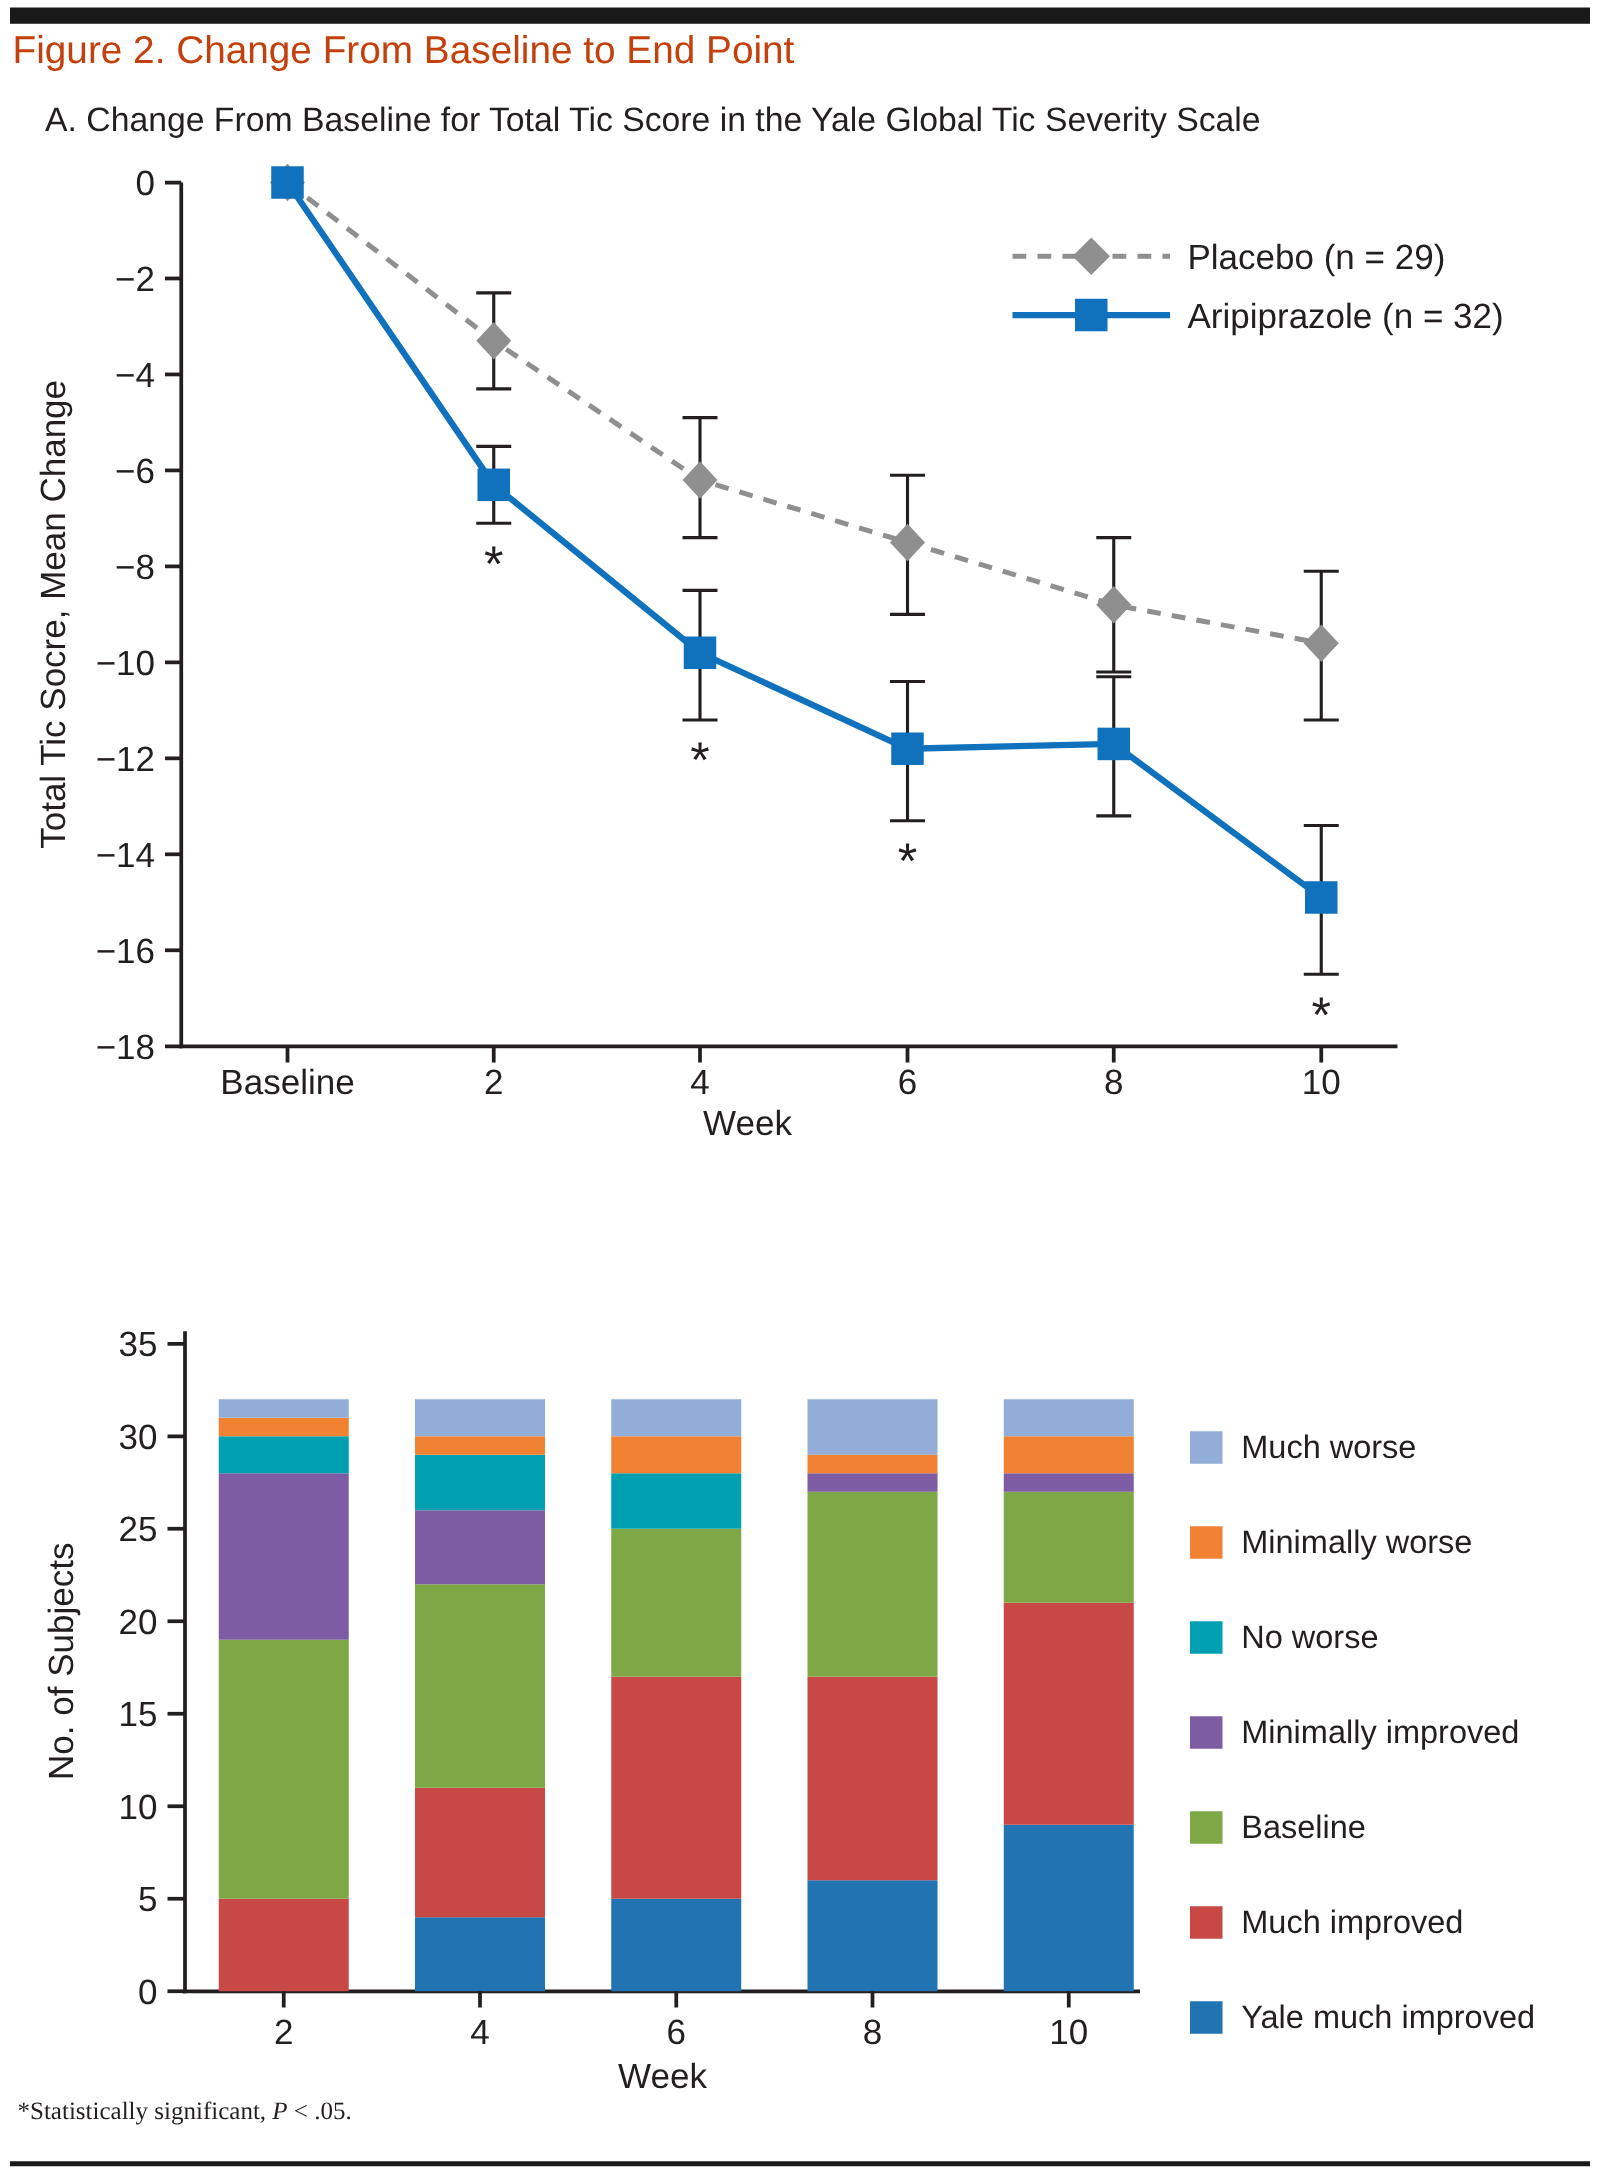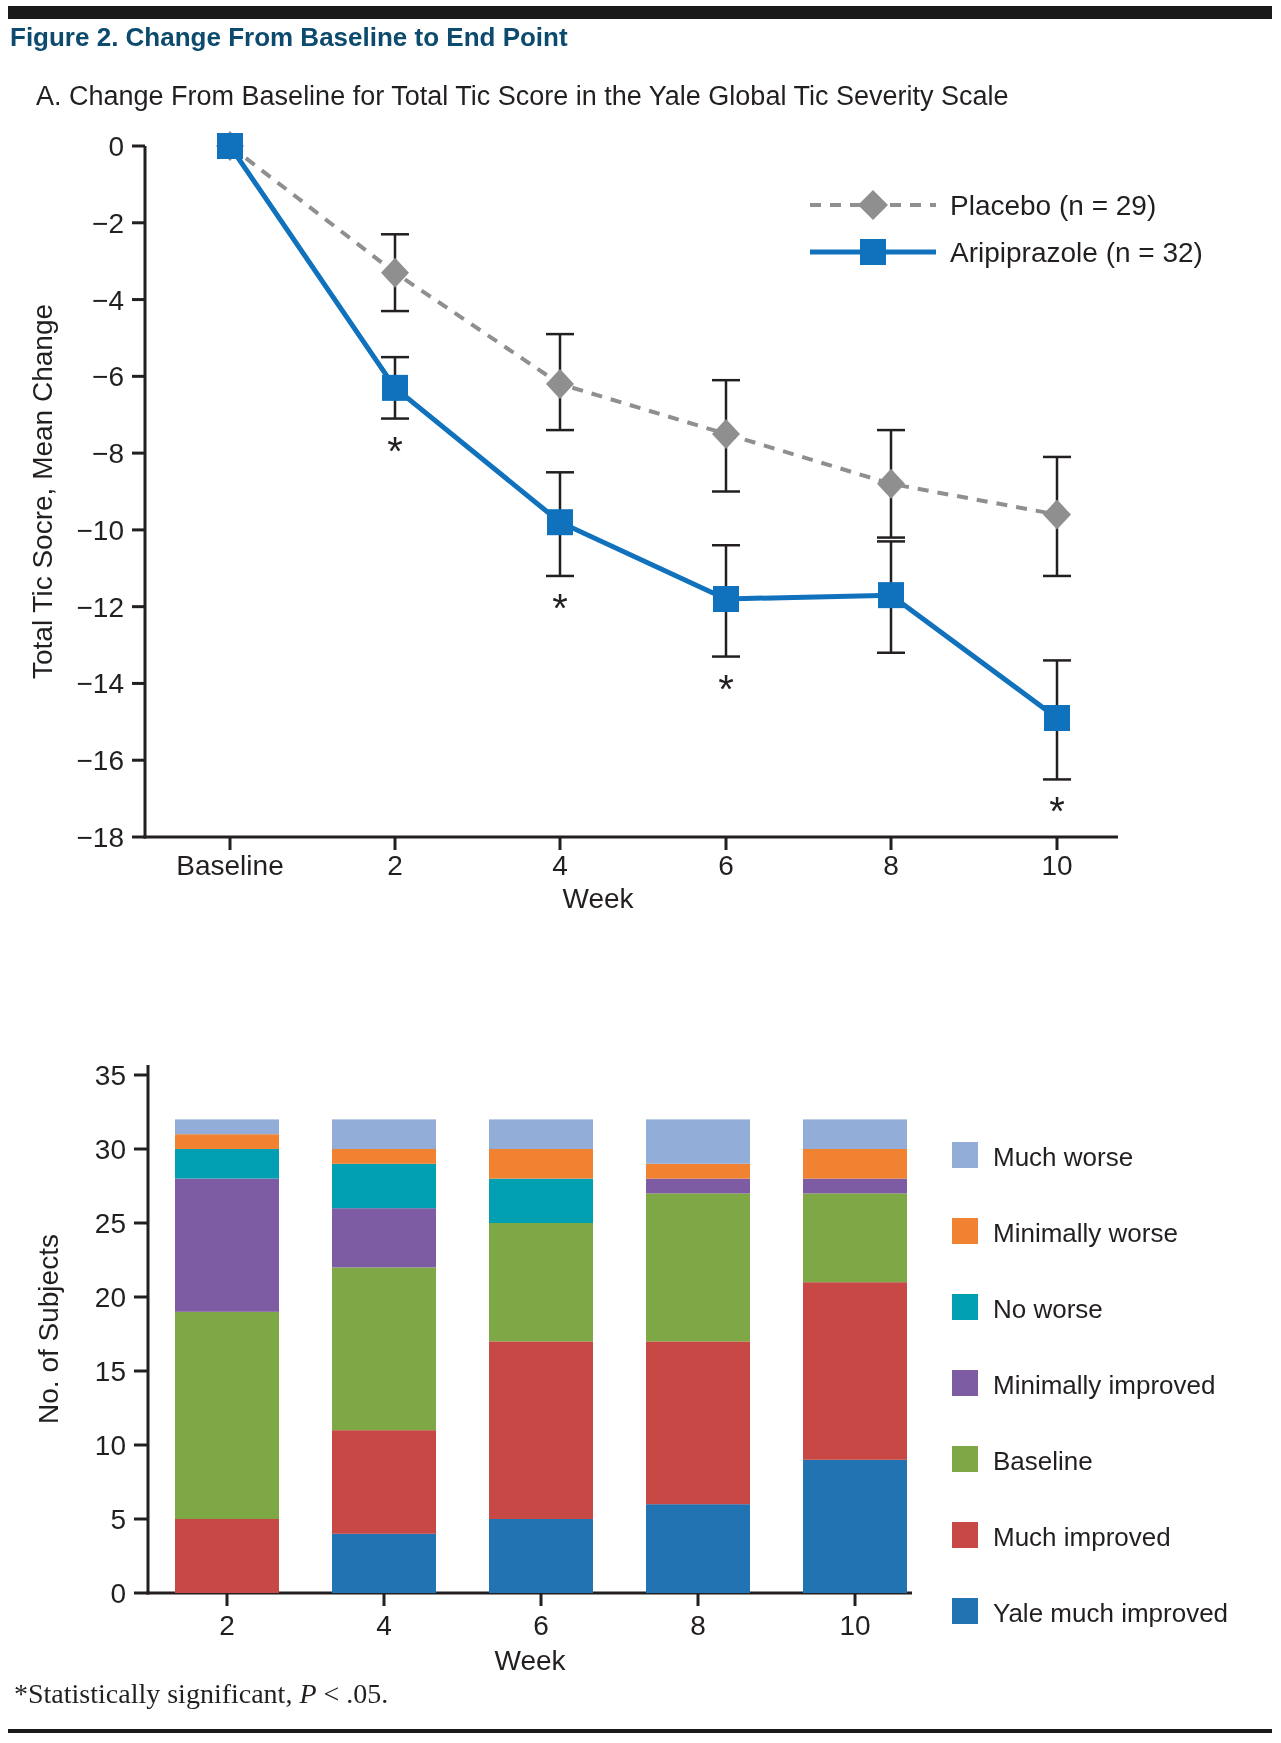"Figure 2. Change From Baseline" .fig-title { color: #0c4a6e -> #c2410c; font-size: 26px -> 31px; font-weight: 700 -> 400 }
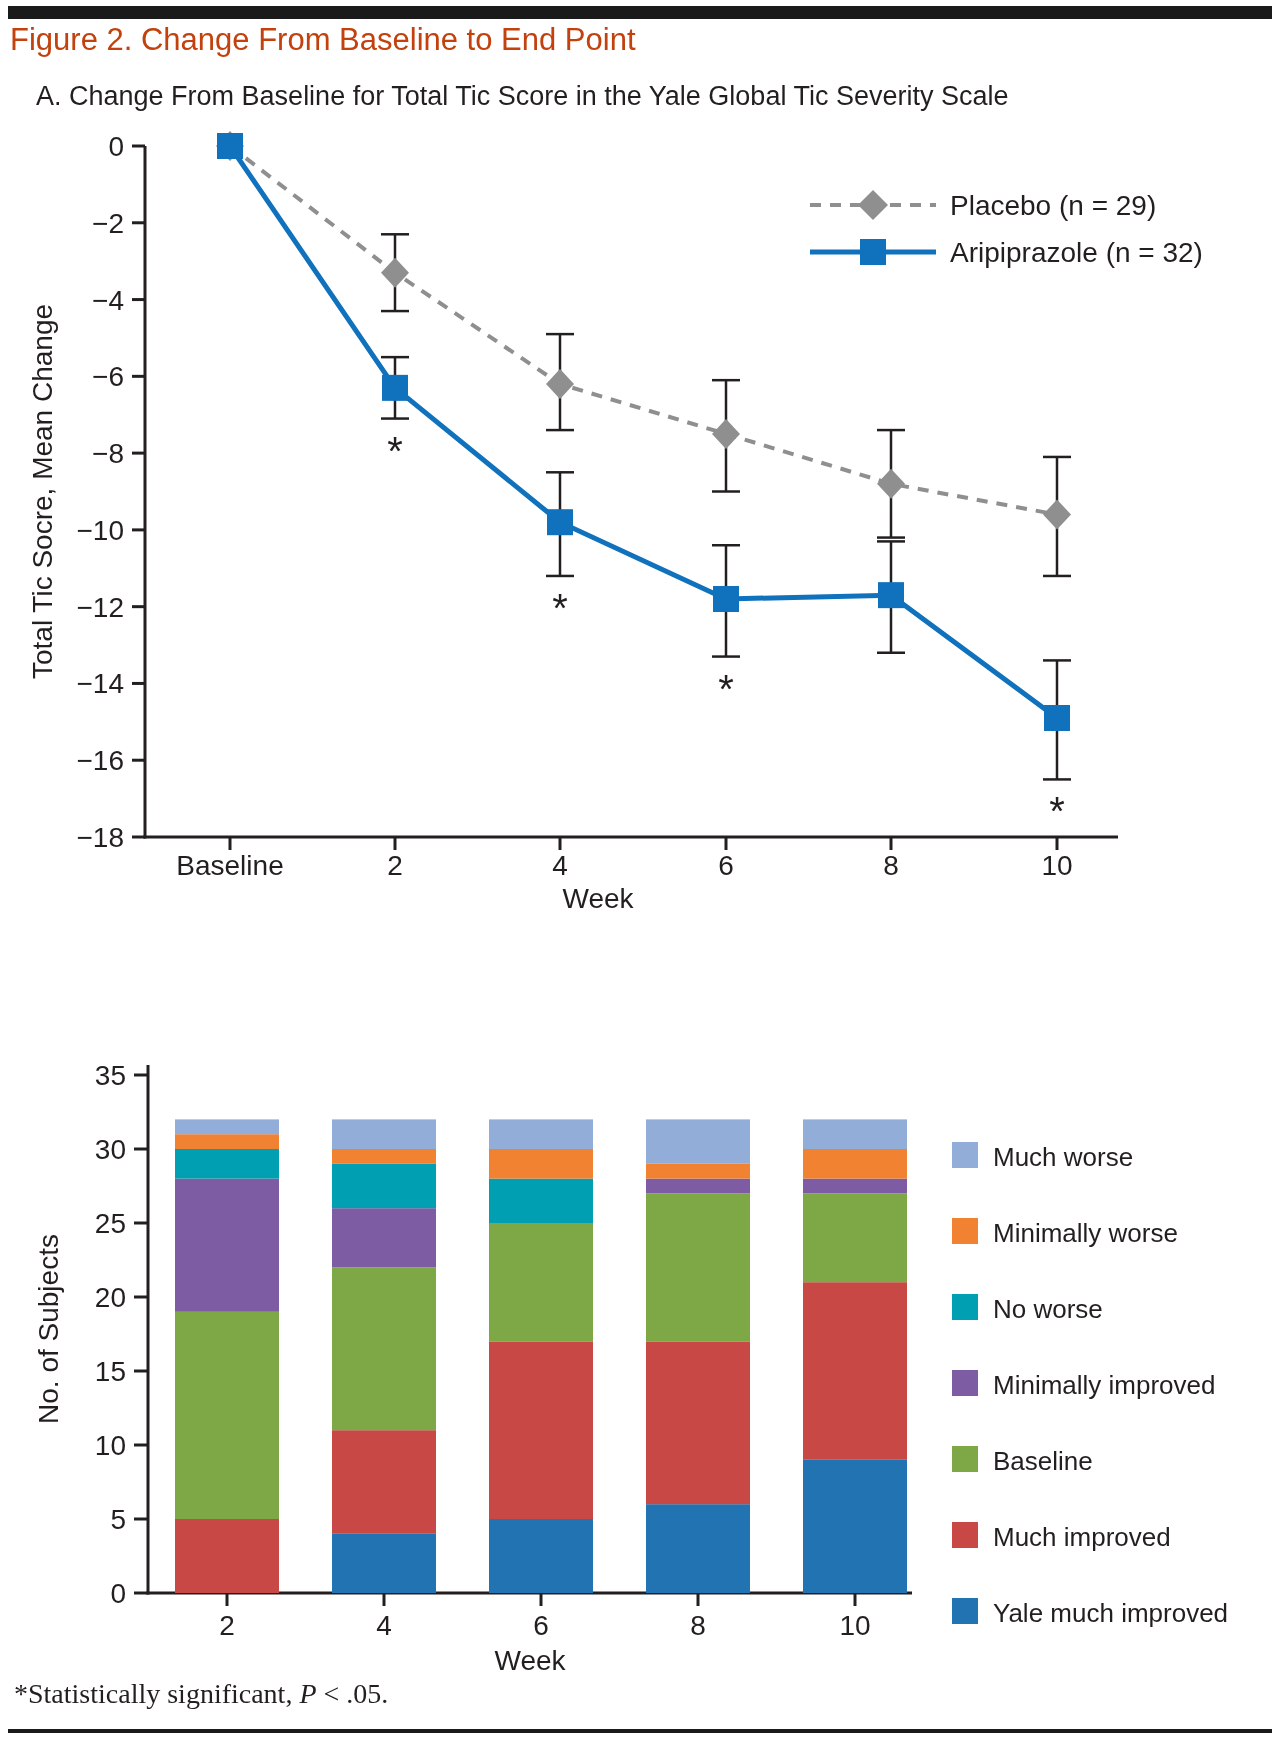"Much worse" .legend-item { align-items: none -> center }
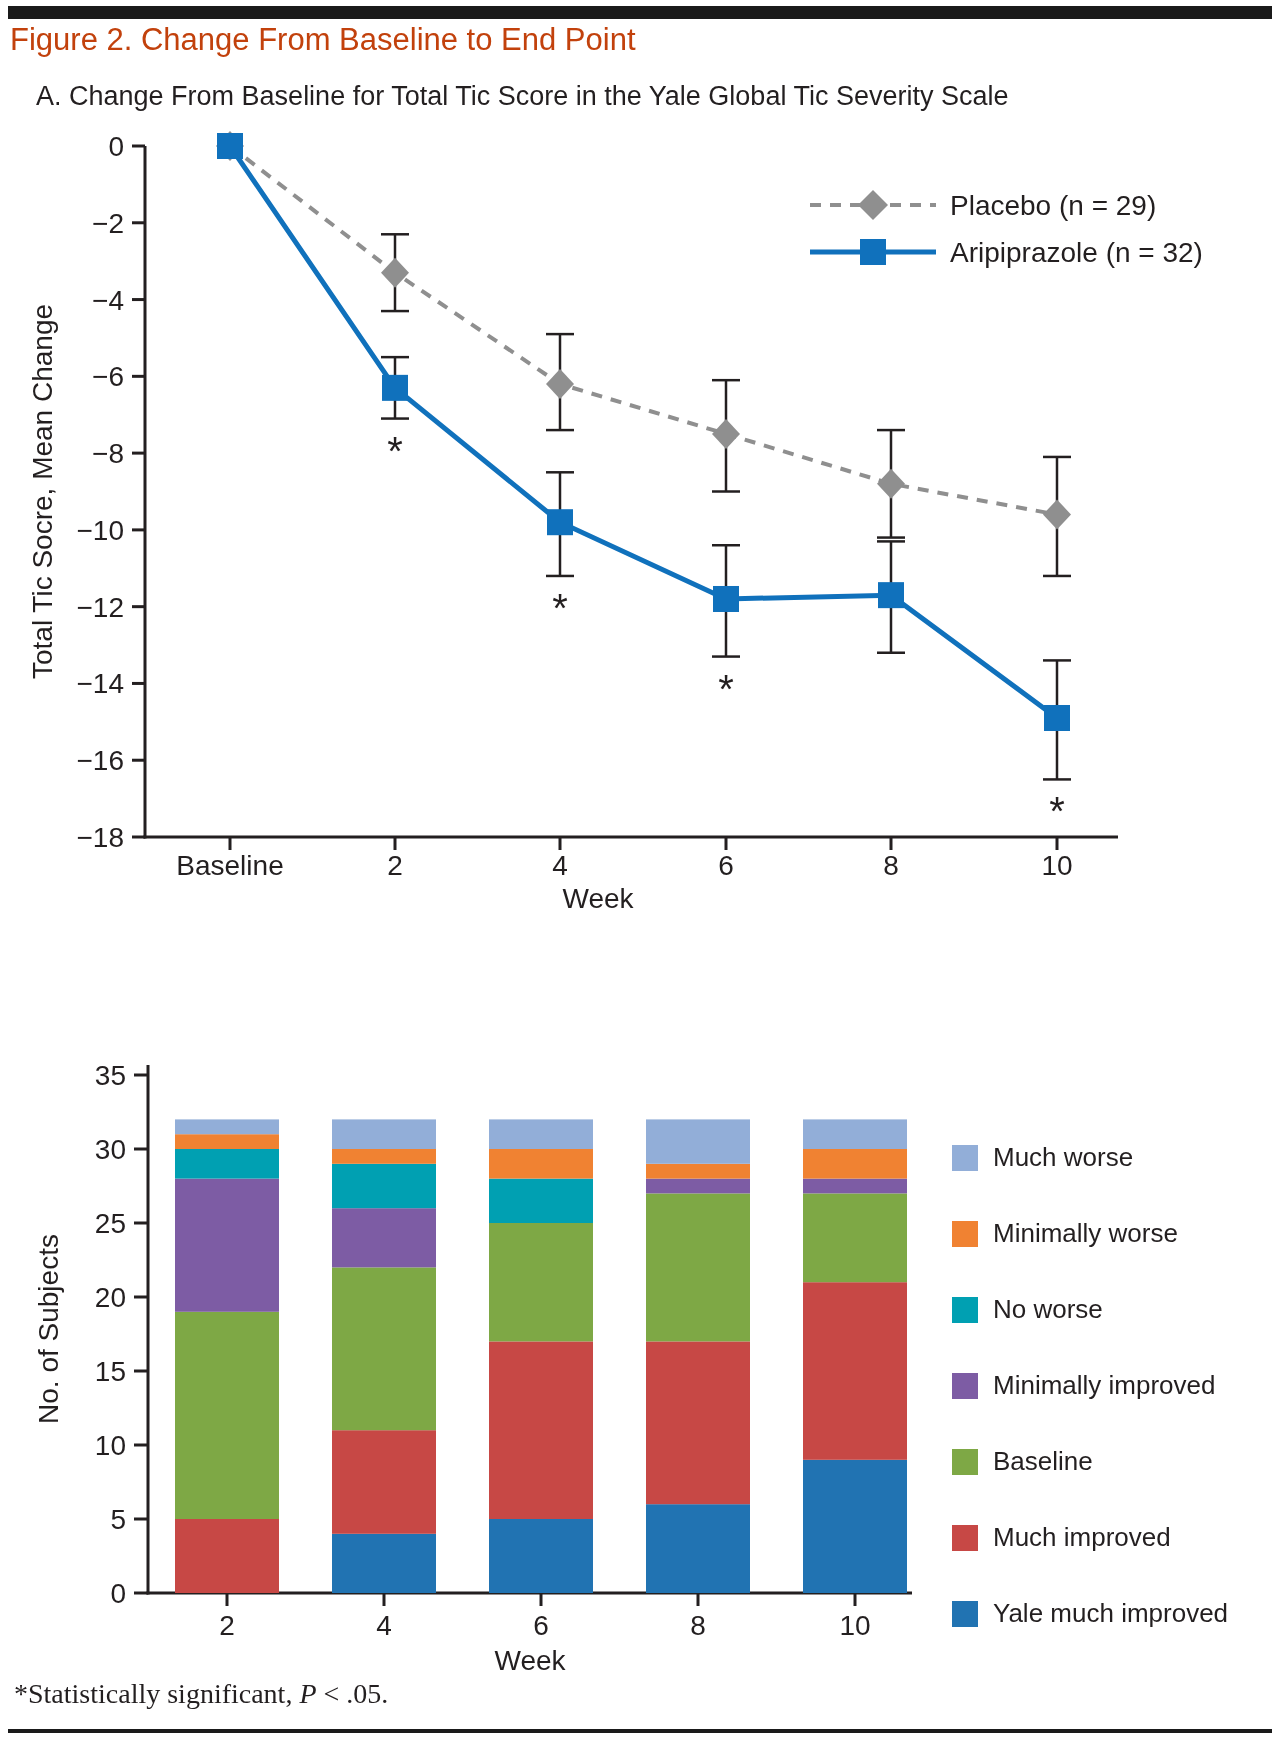"*Statistically significant, P < .05." .footnote { font-size: 28px -> 20px }
